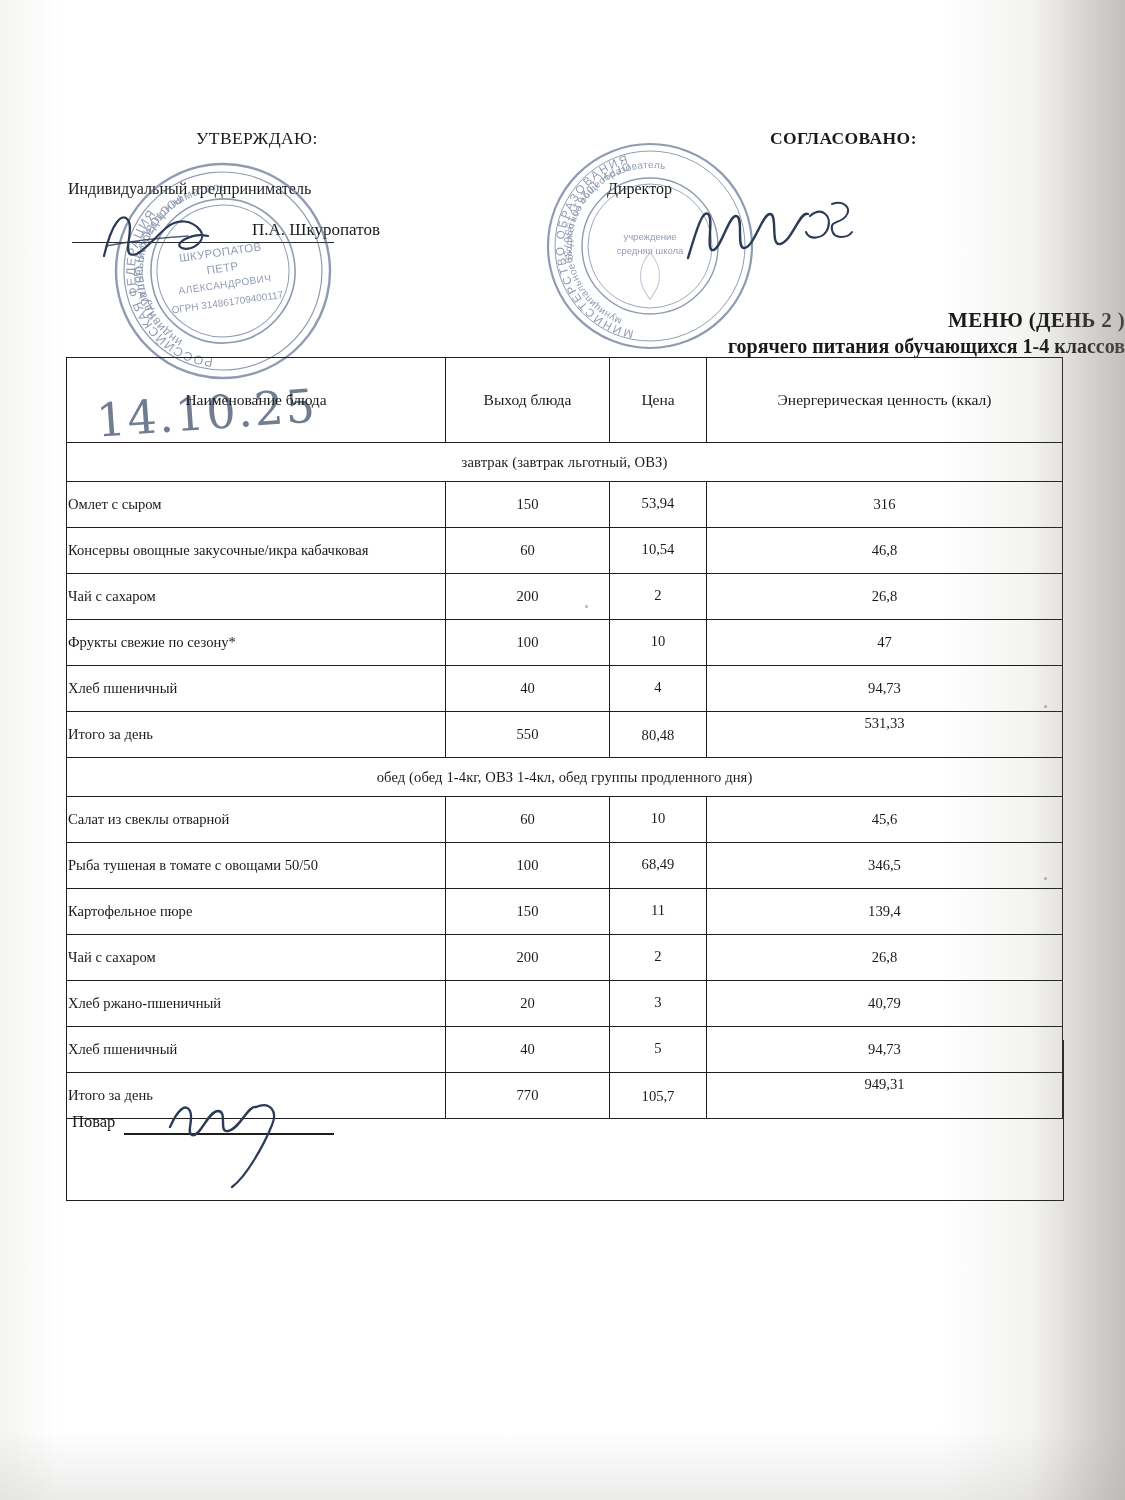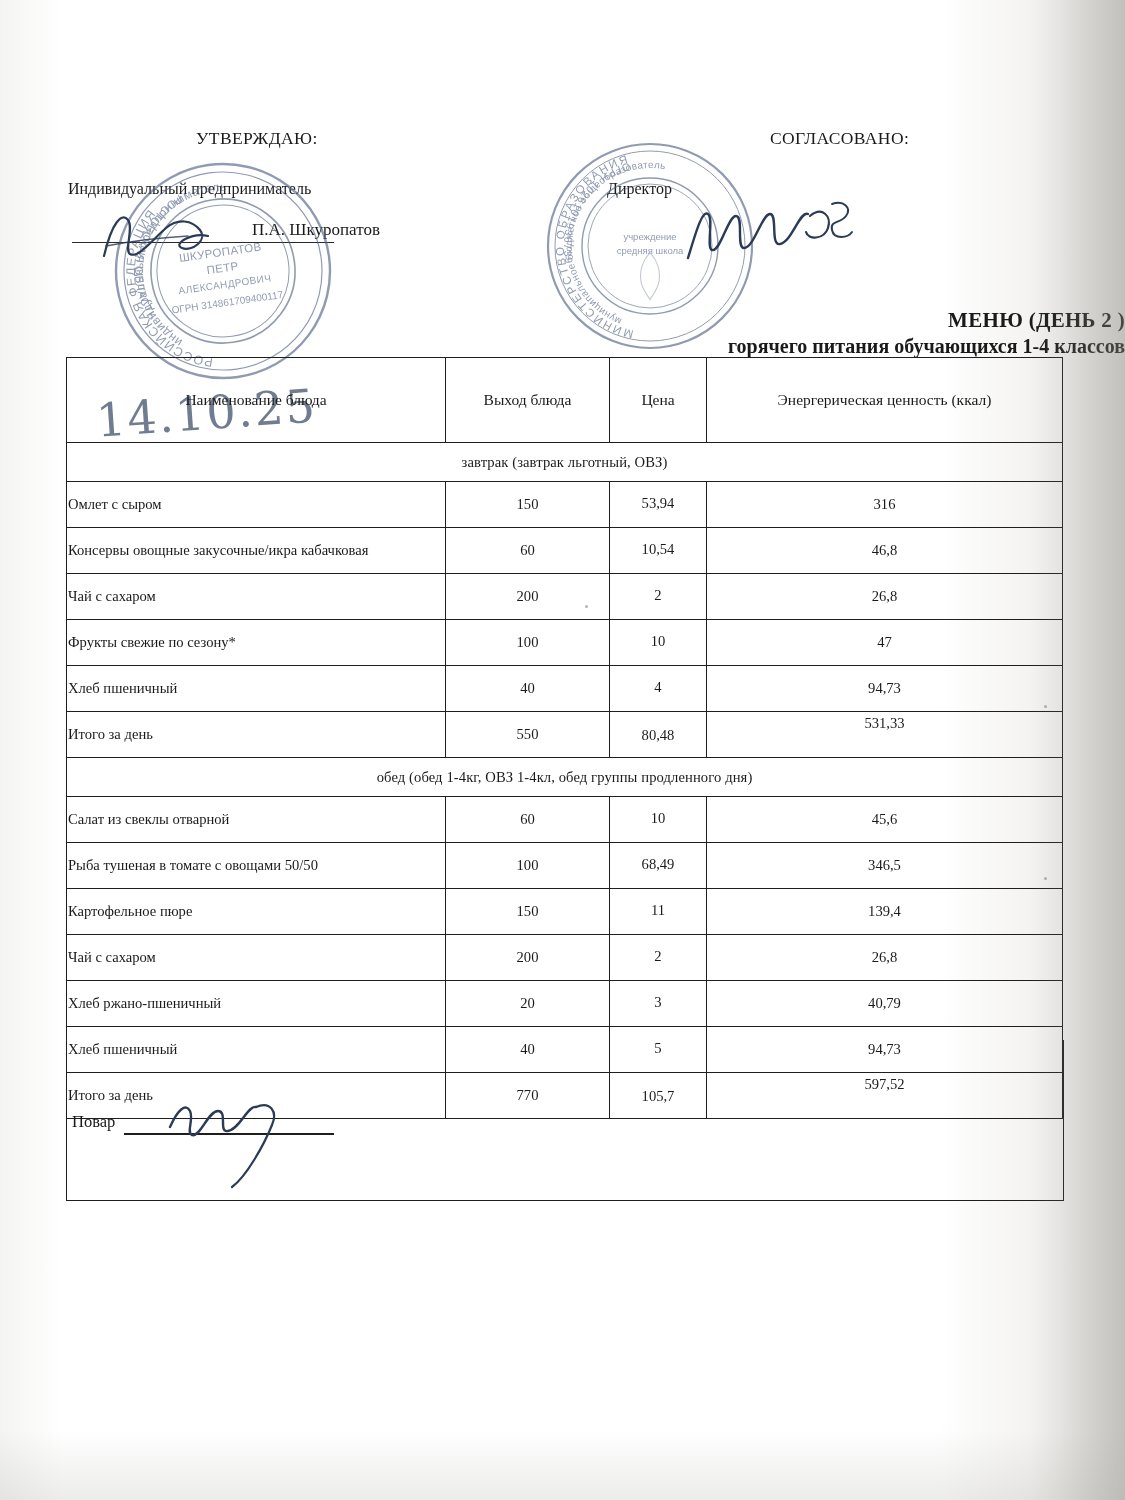"СОГЛАСОВАНО:" .agreed-label { font-weight: none -> bold }
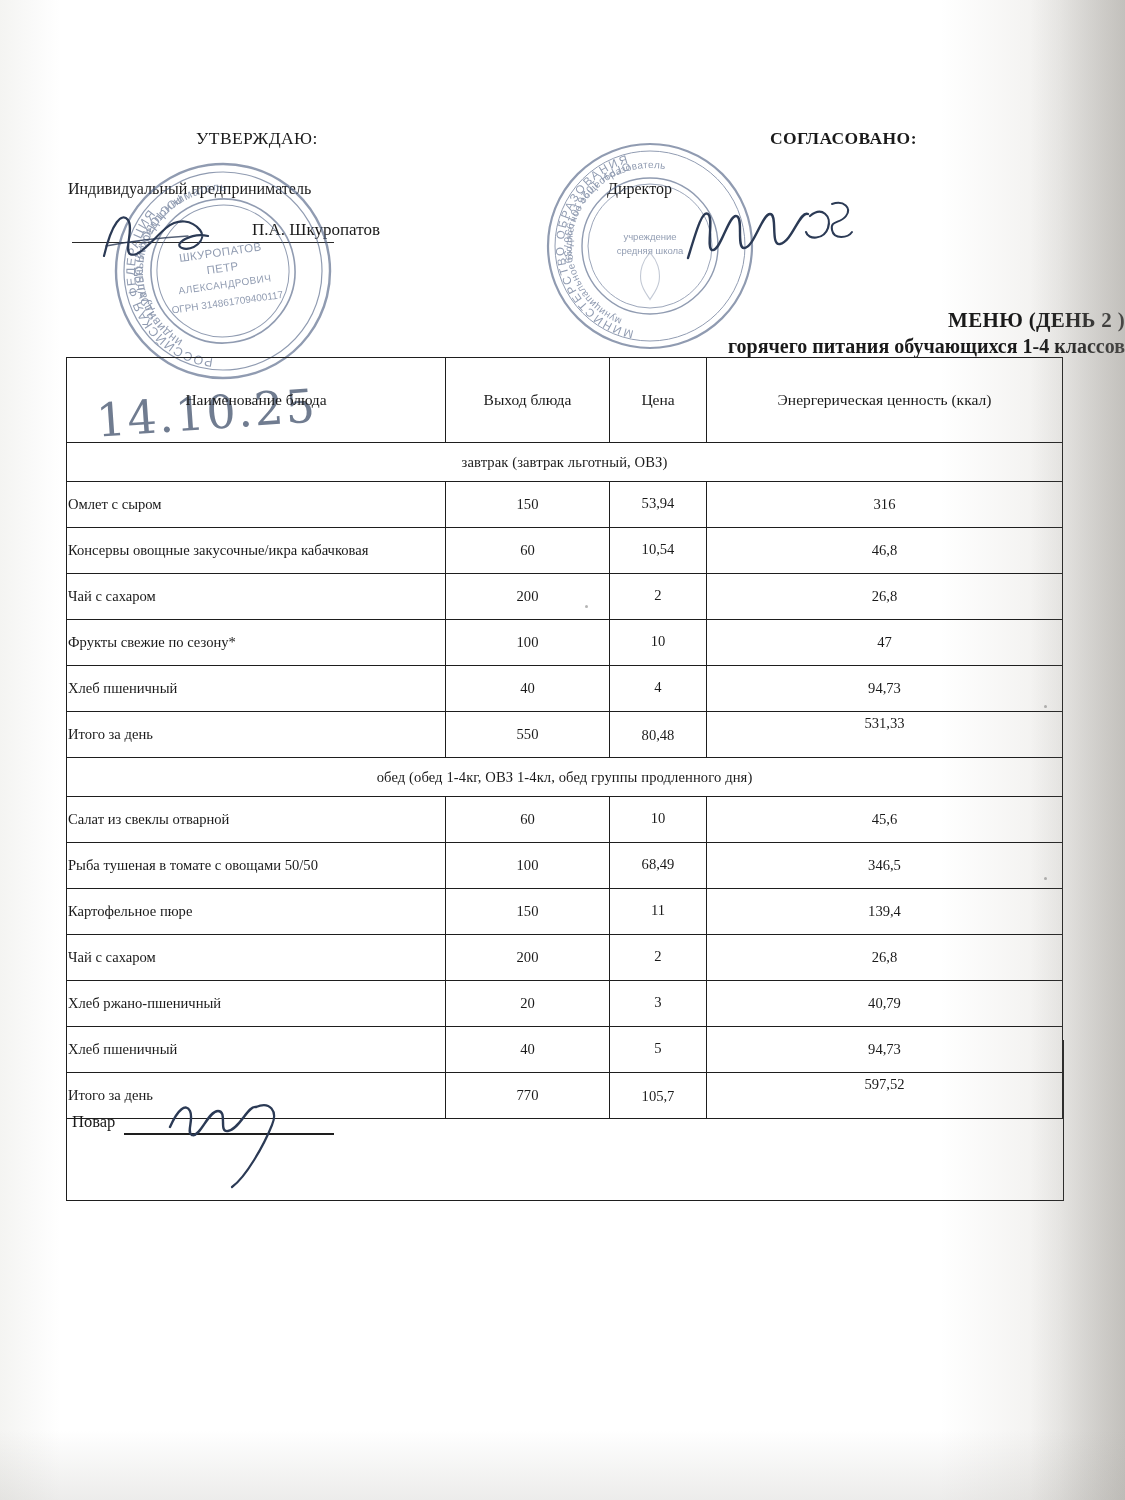"597,52" td.kcal { text: 597,52 -> 949,31 }
